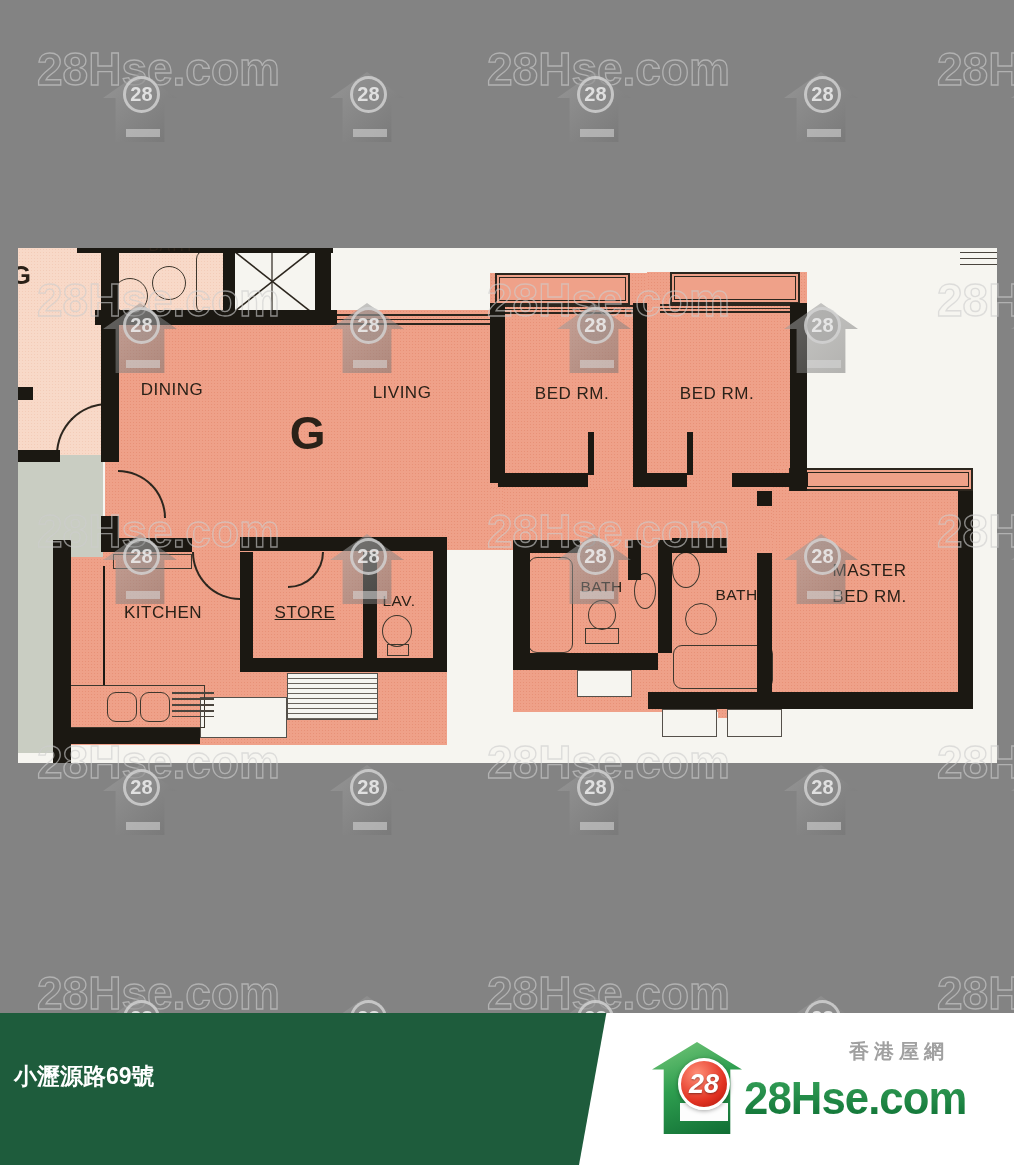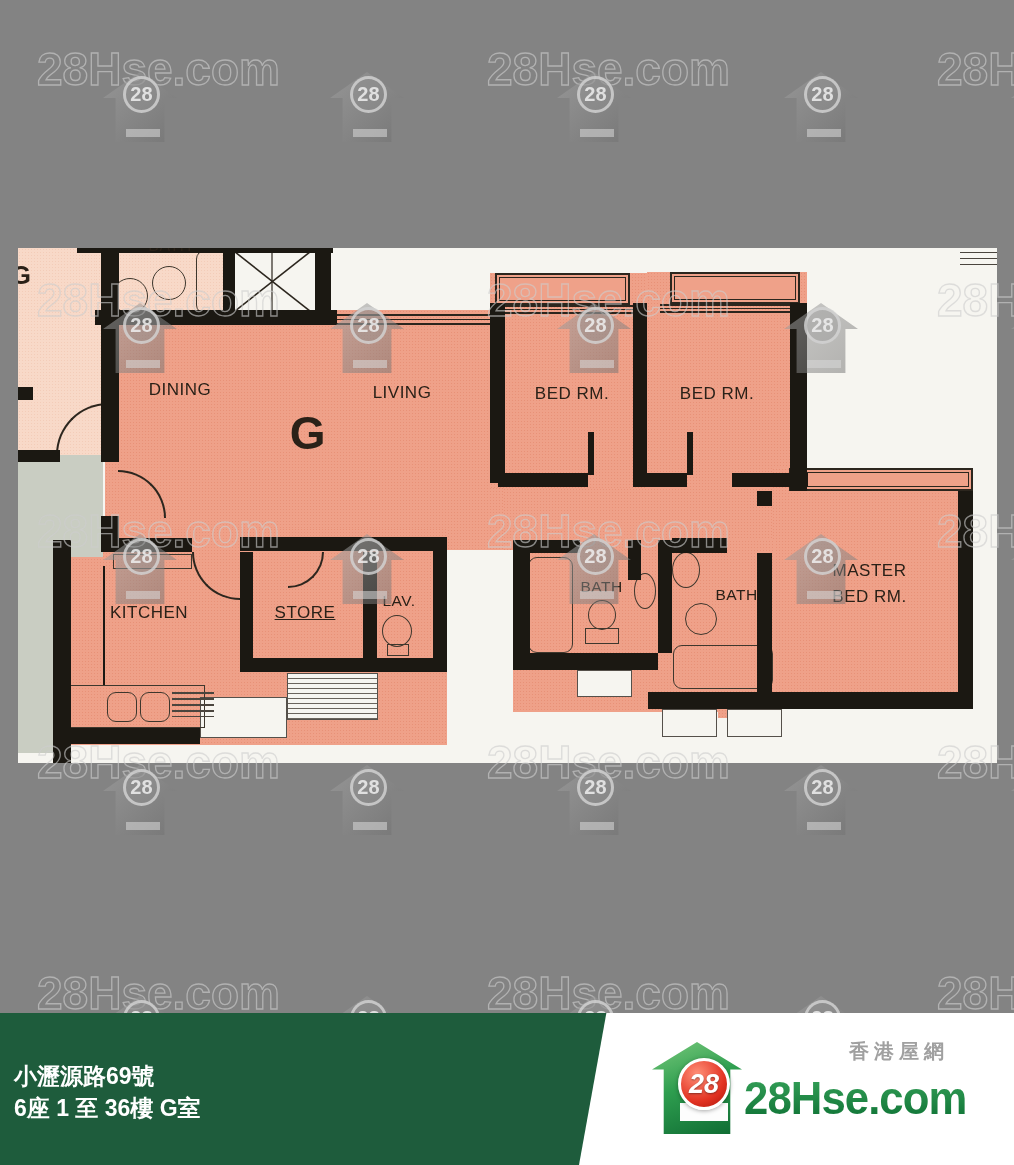"DINING" div.lbl { left: 112px -> 104px }
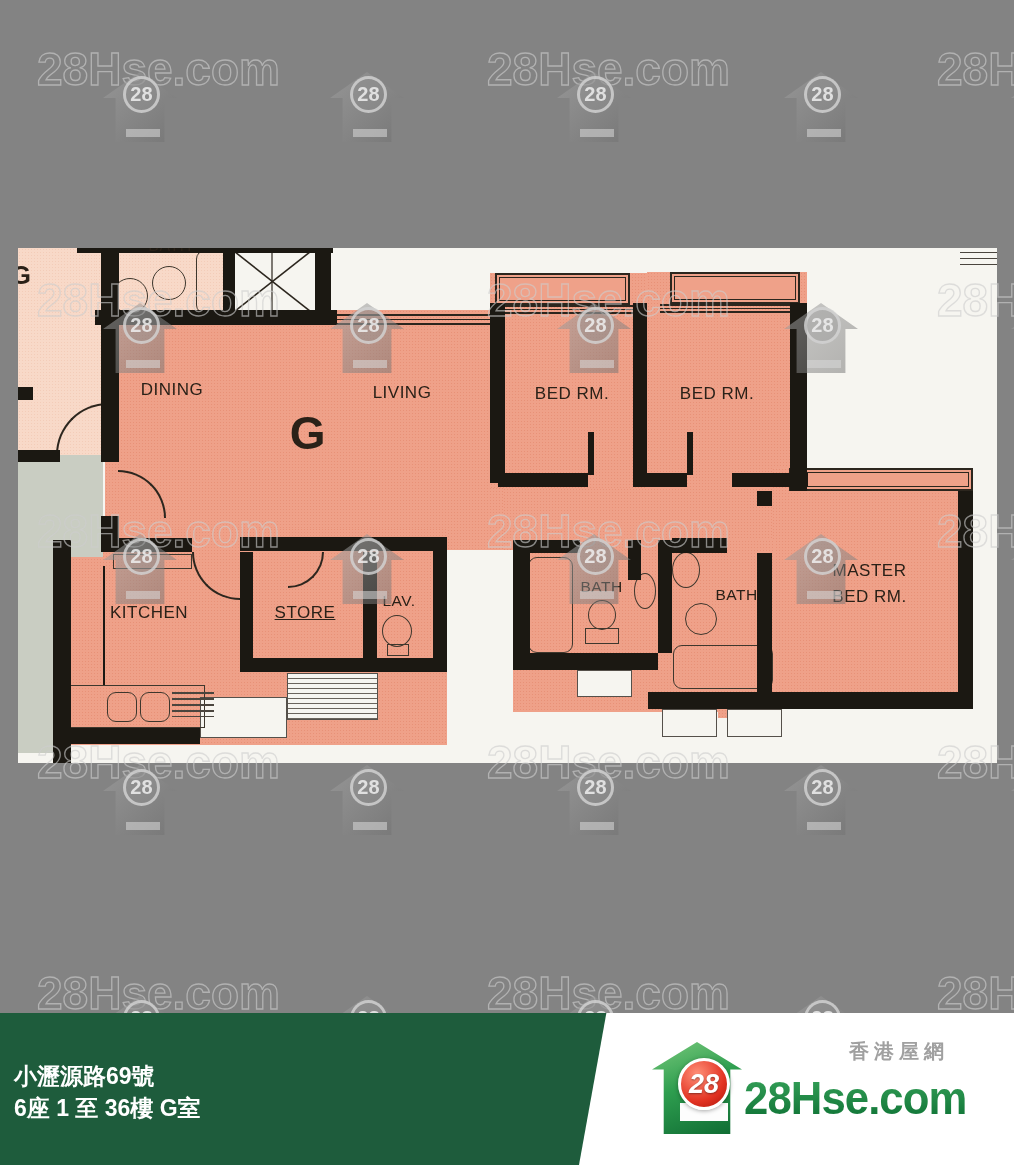"KITCHEN" div.lbl { left: 81px -> 95px }
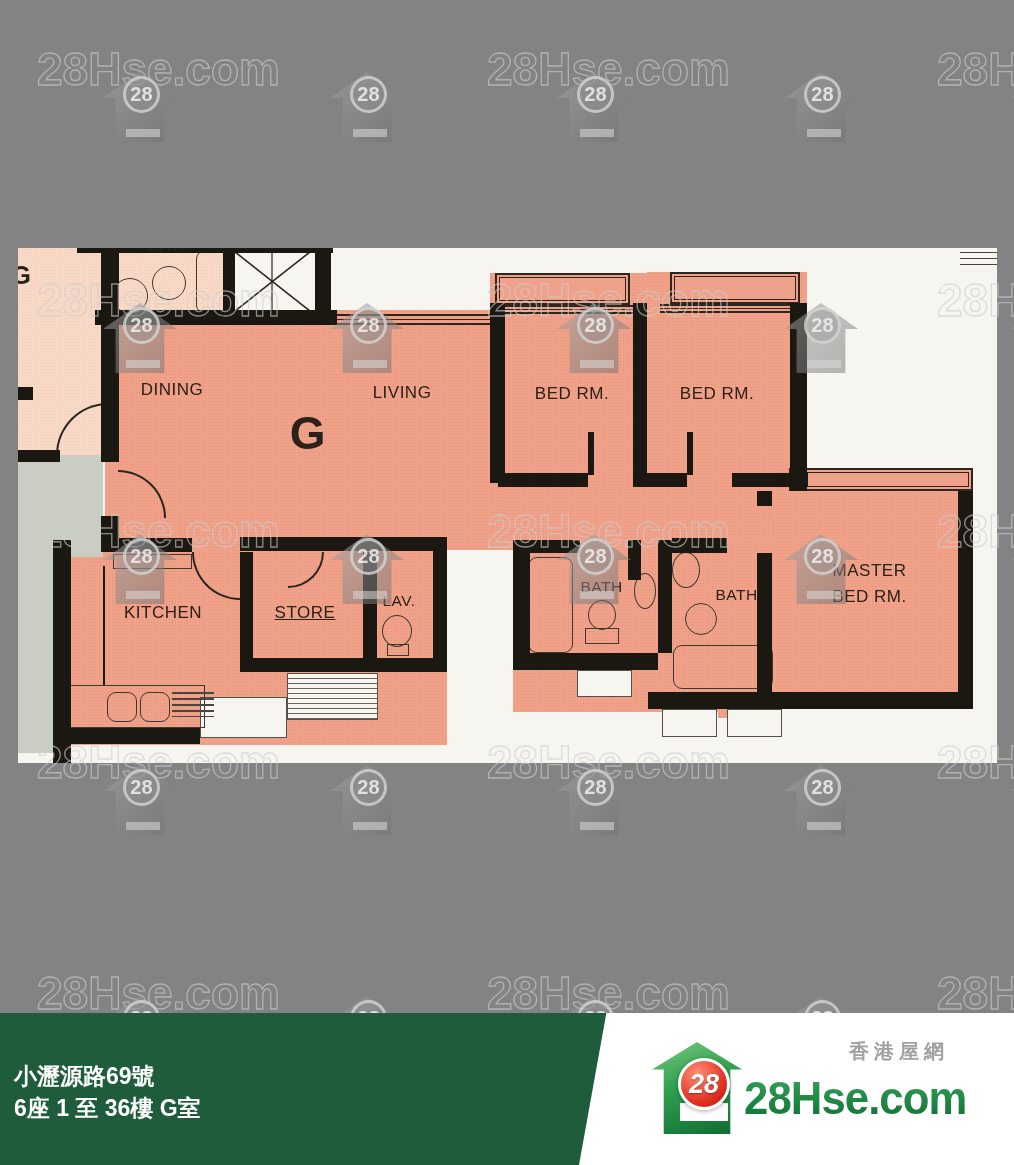"6座 1 至 36樓 G室" div.t3 { html: <div>6座 1 至 36樓 G室</div> -> none }
